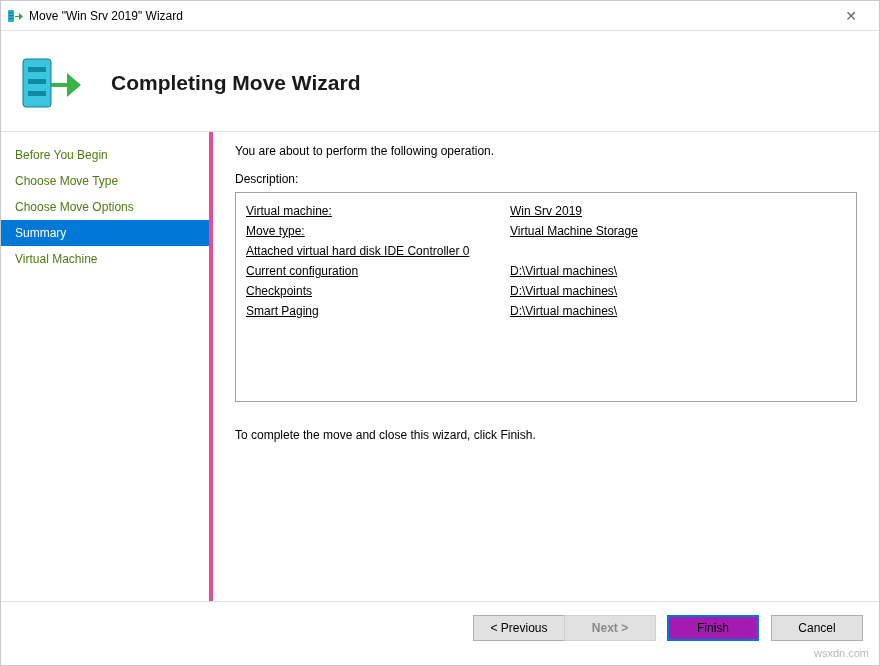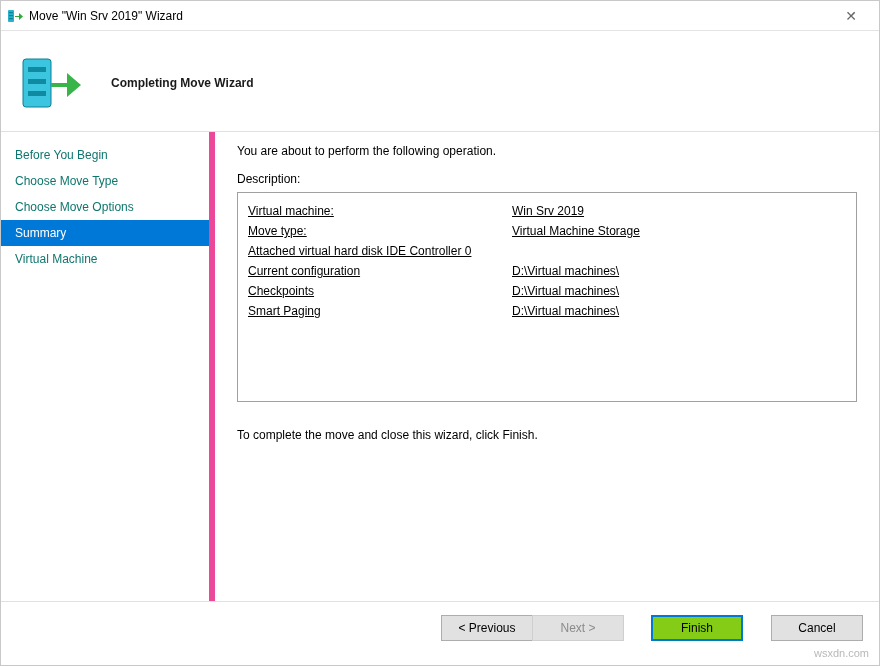"Completing Move Wizard" .header h1 { font-size: 12px -> 21px }
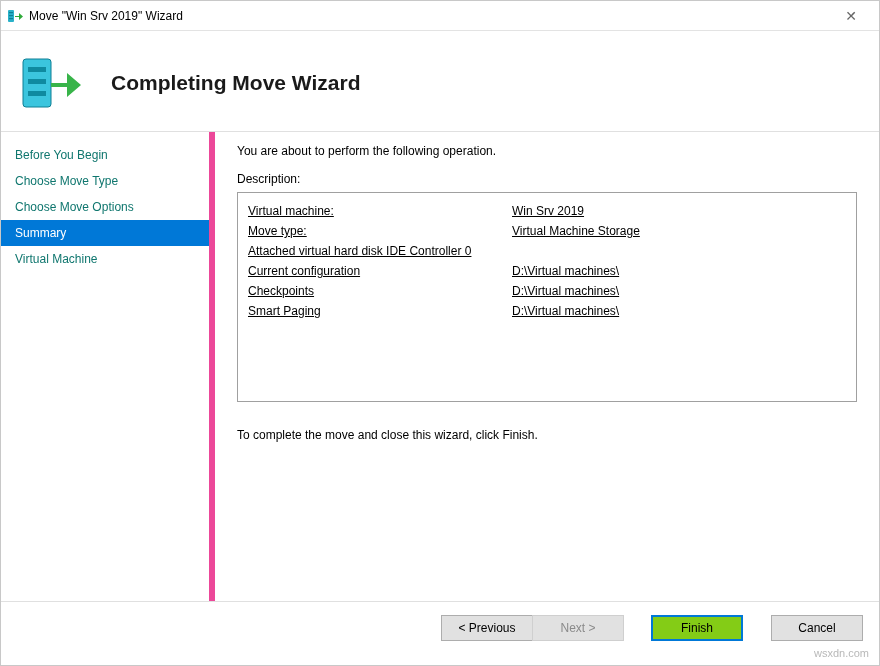"Before You Begin" .step { color: #0f766e -> #4d7c0f }
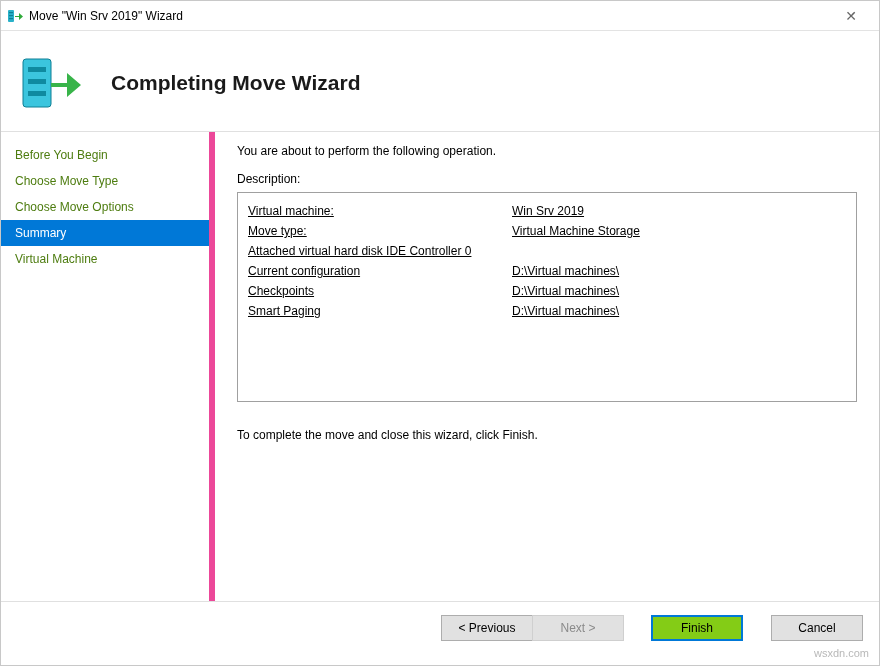"You are about to perform" .content { border-left: 6px solid #ec4899 -> 4px solid #ec4899 }
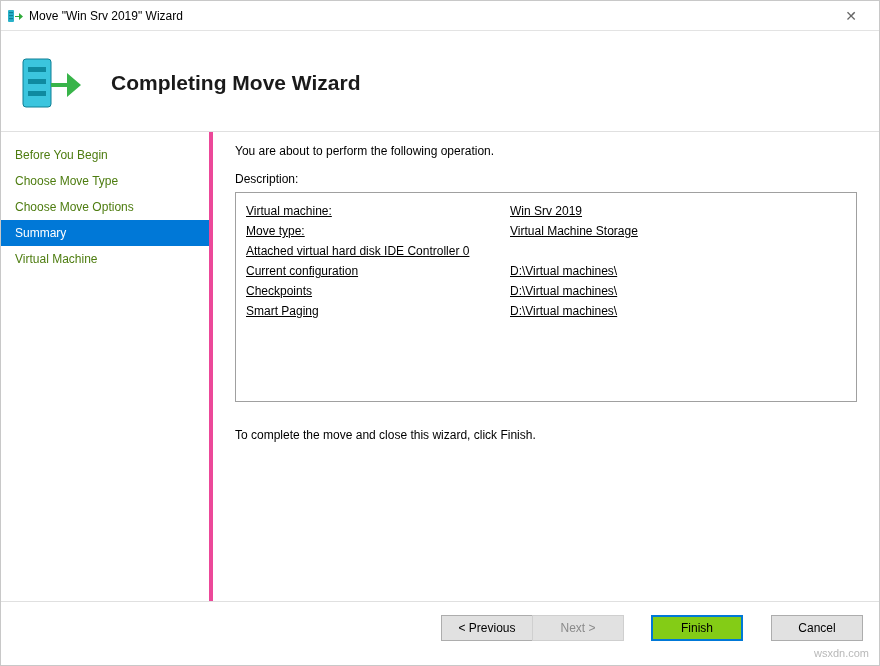"< Previous" .footer { gap: 28px -> 12px }
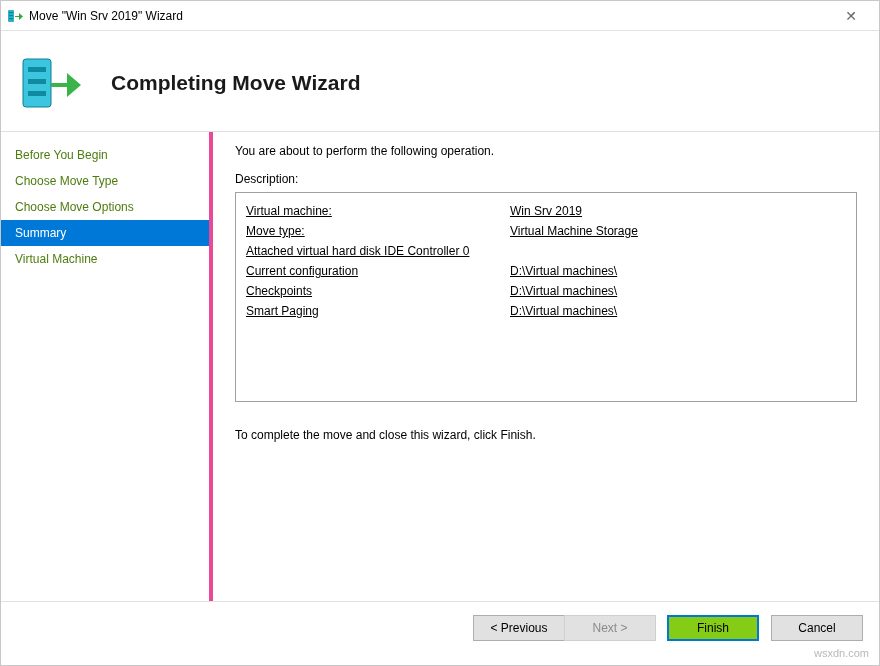"Next >" .btn.disabled { font-weight: none -> bold }
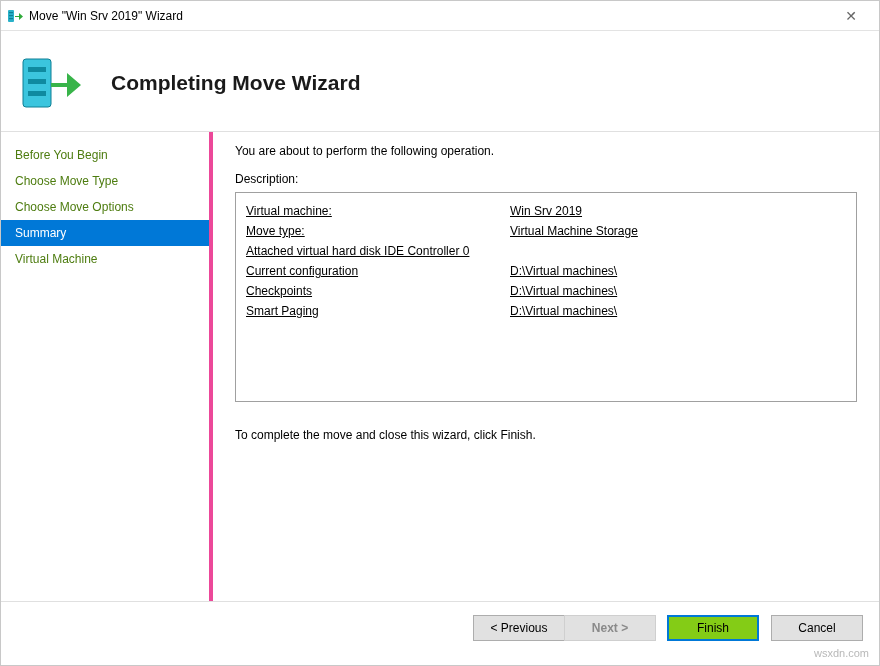"Finish" .btn.default { background: #84cc16 -> #a21caf }
